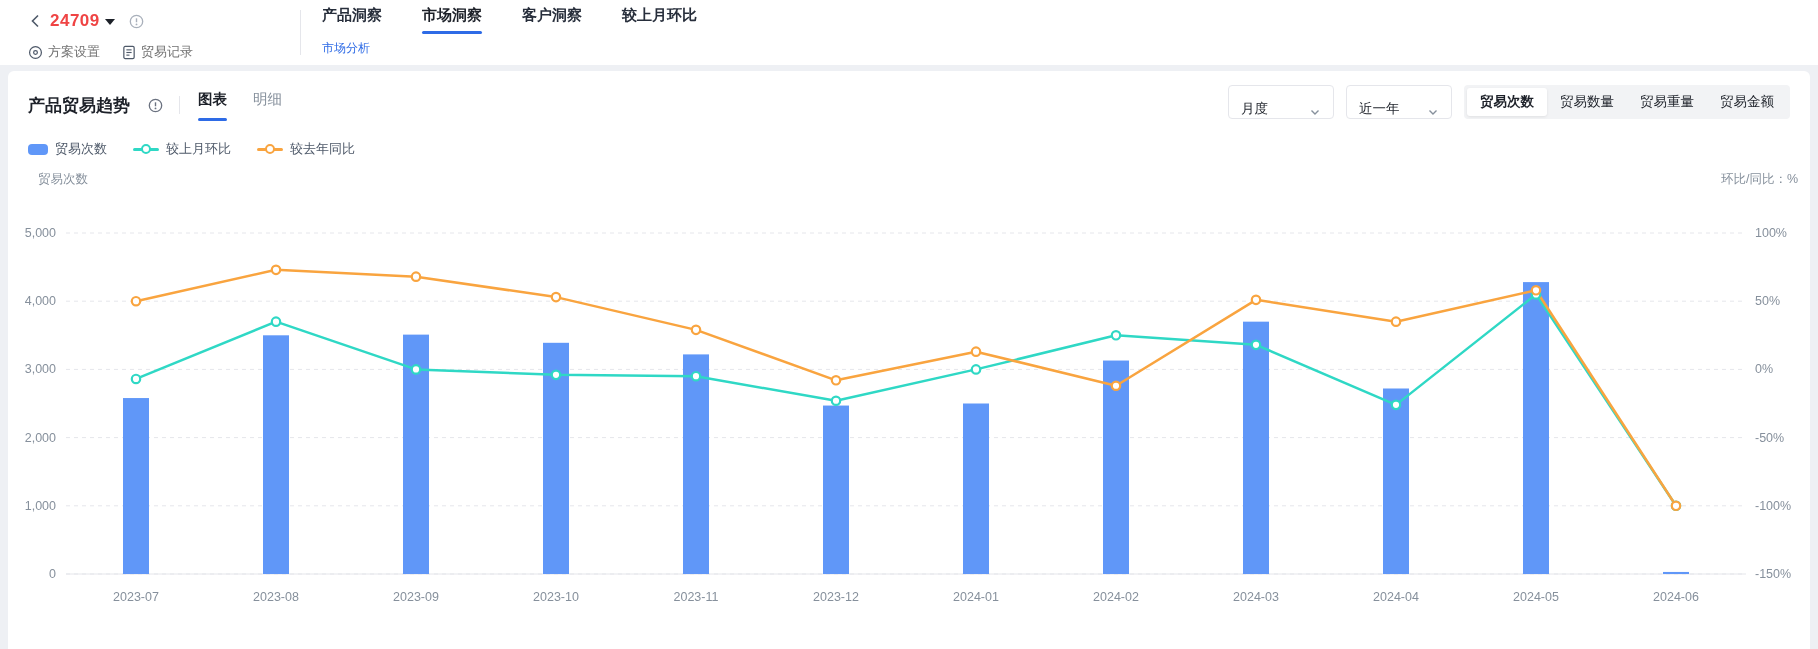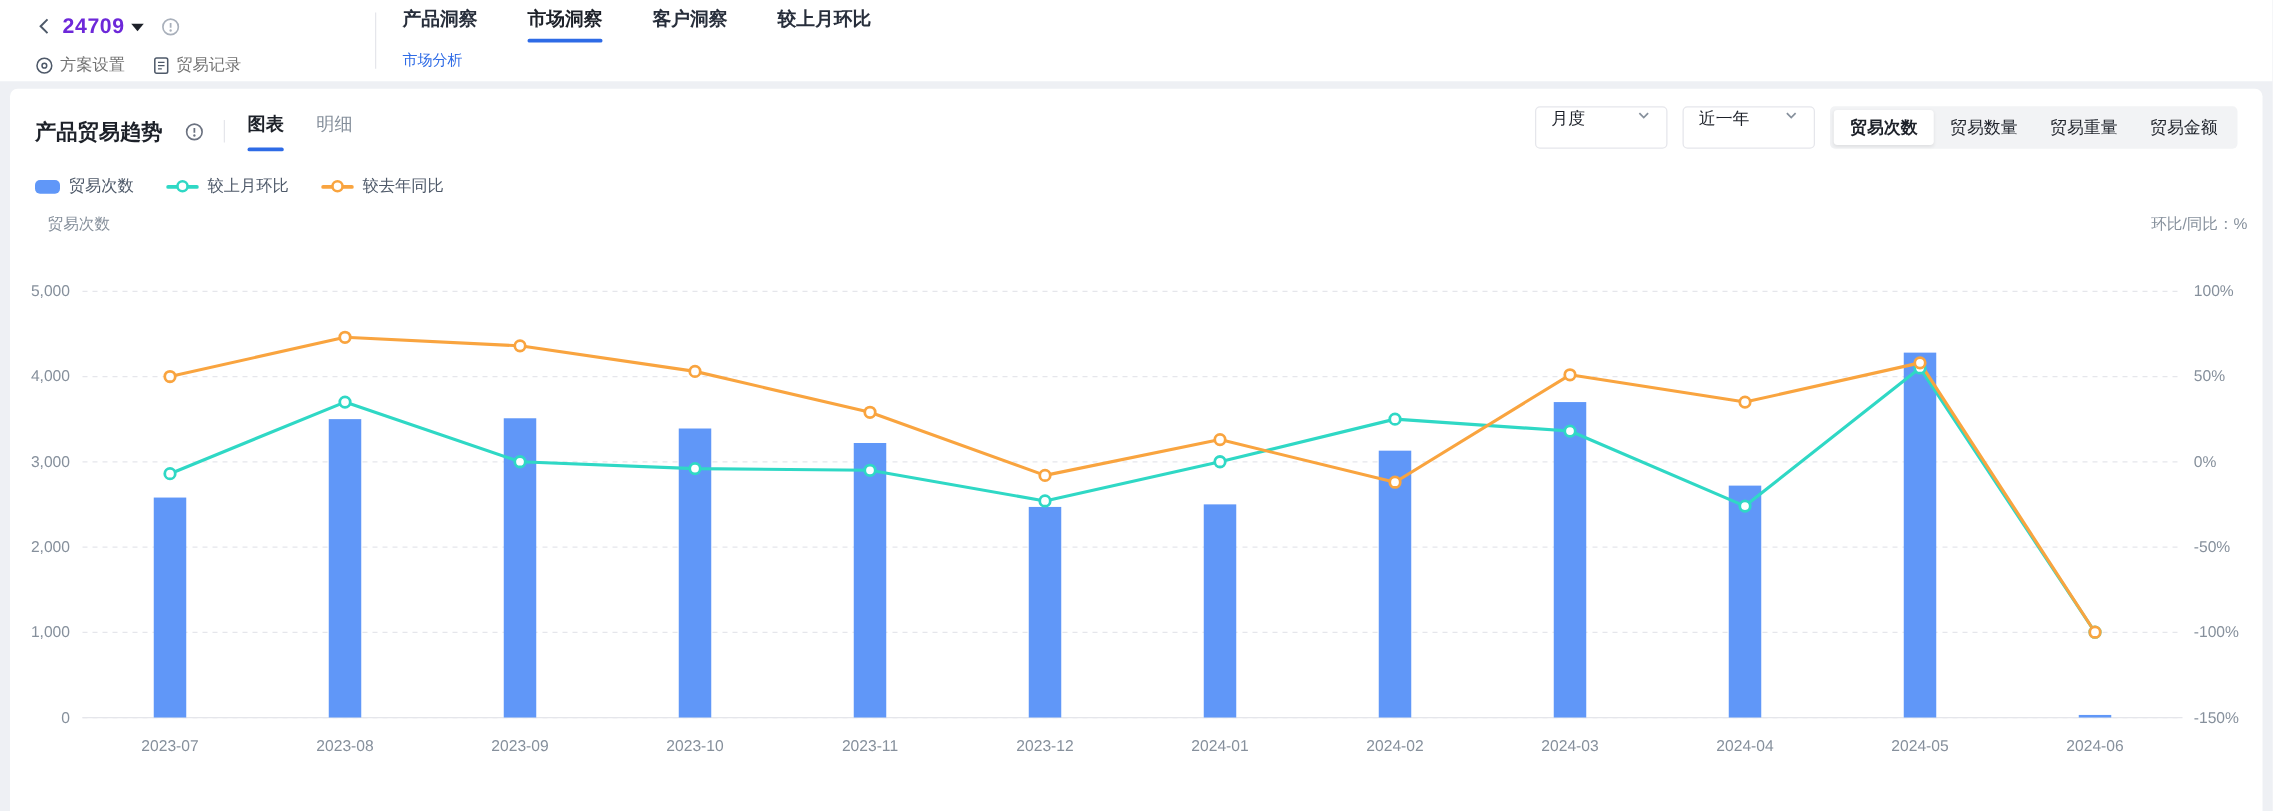"24709" .entity-id { color: #6d28d9 -> #ef4444 }
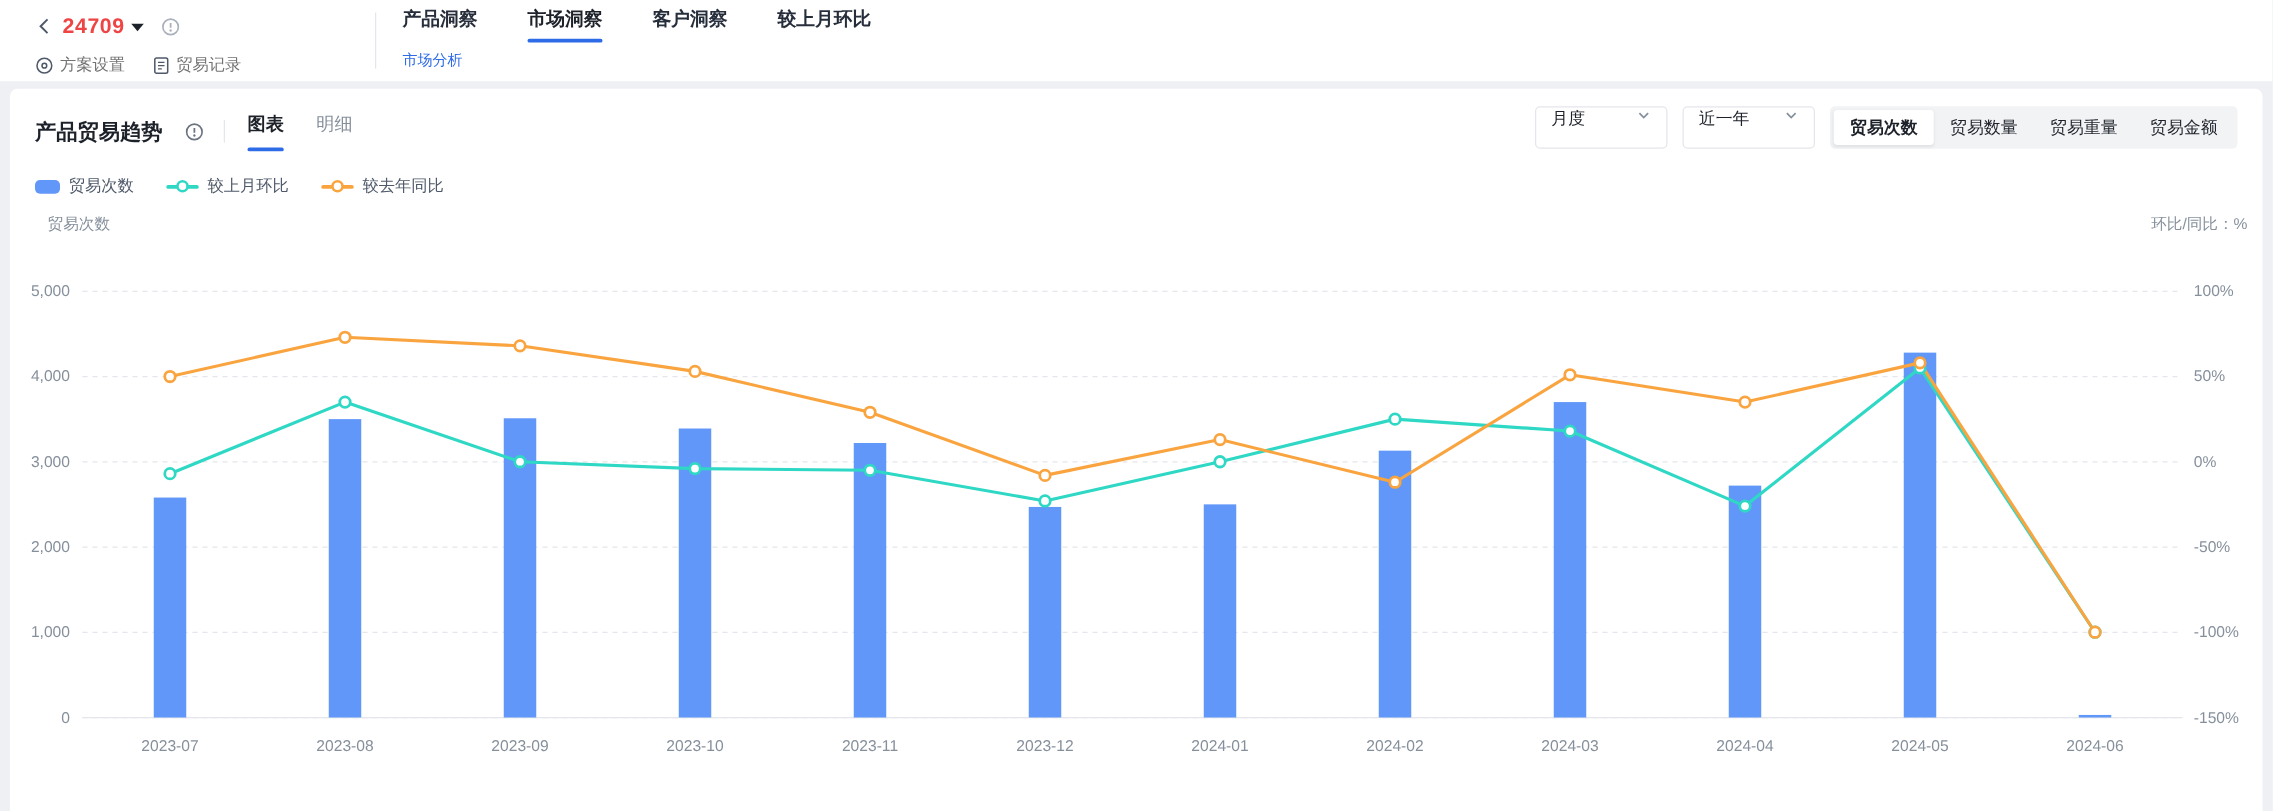"月度" .select { align-items: flex-start -> flex-end }
